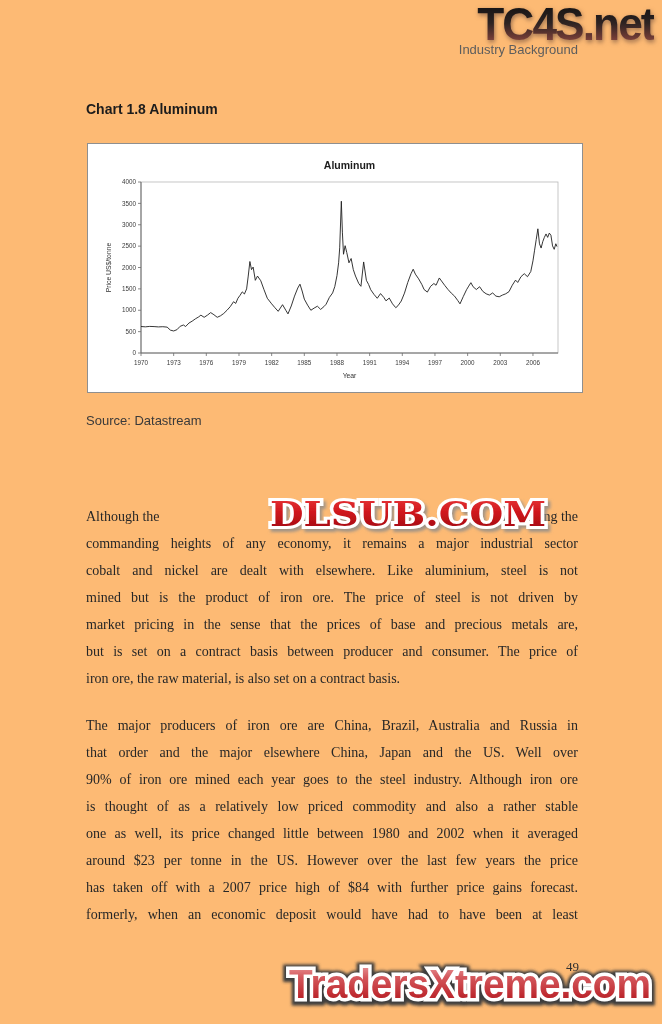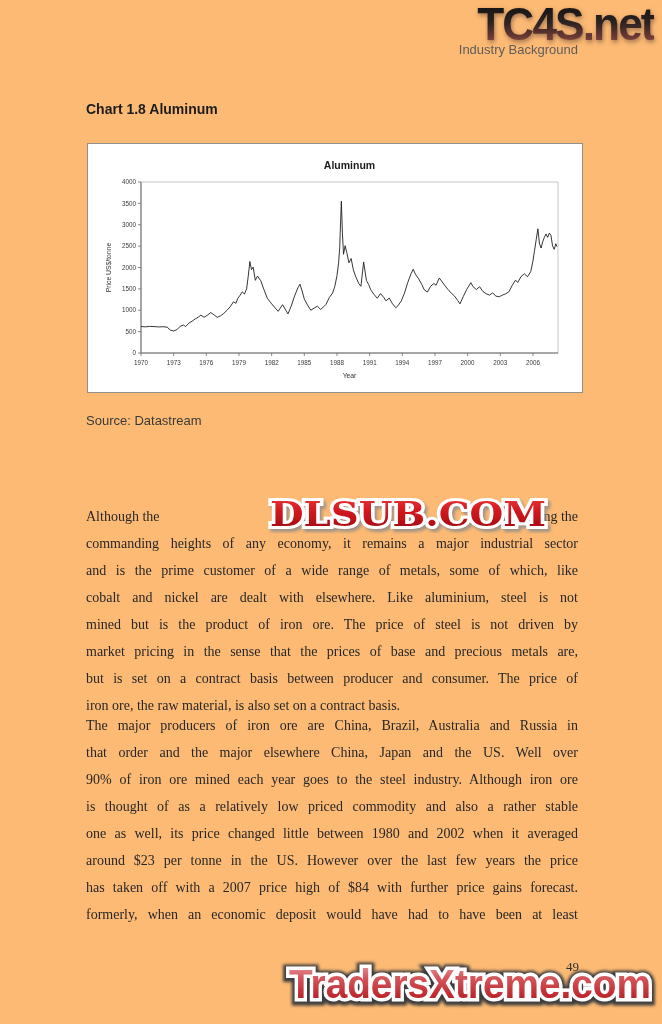"and is the prime customer" div.jline { html: <div>and is the prime customer of a wide range of metals, some of which, like</div> -> none }
